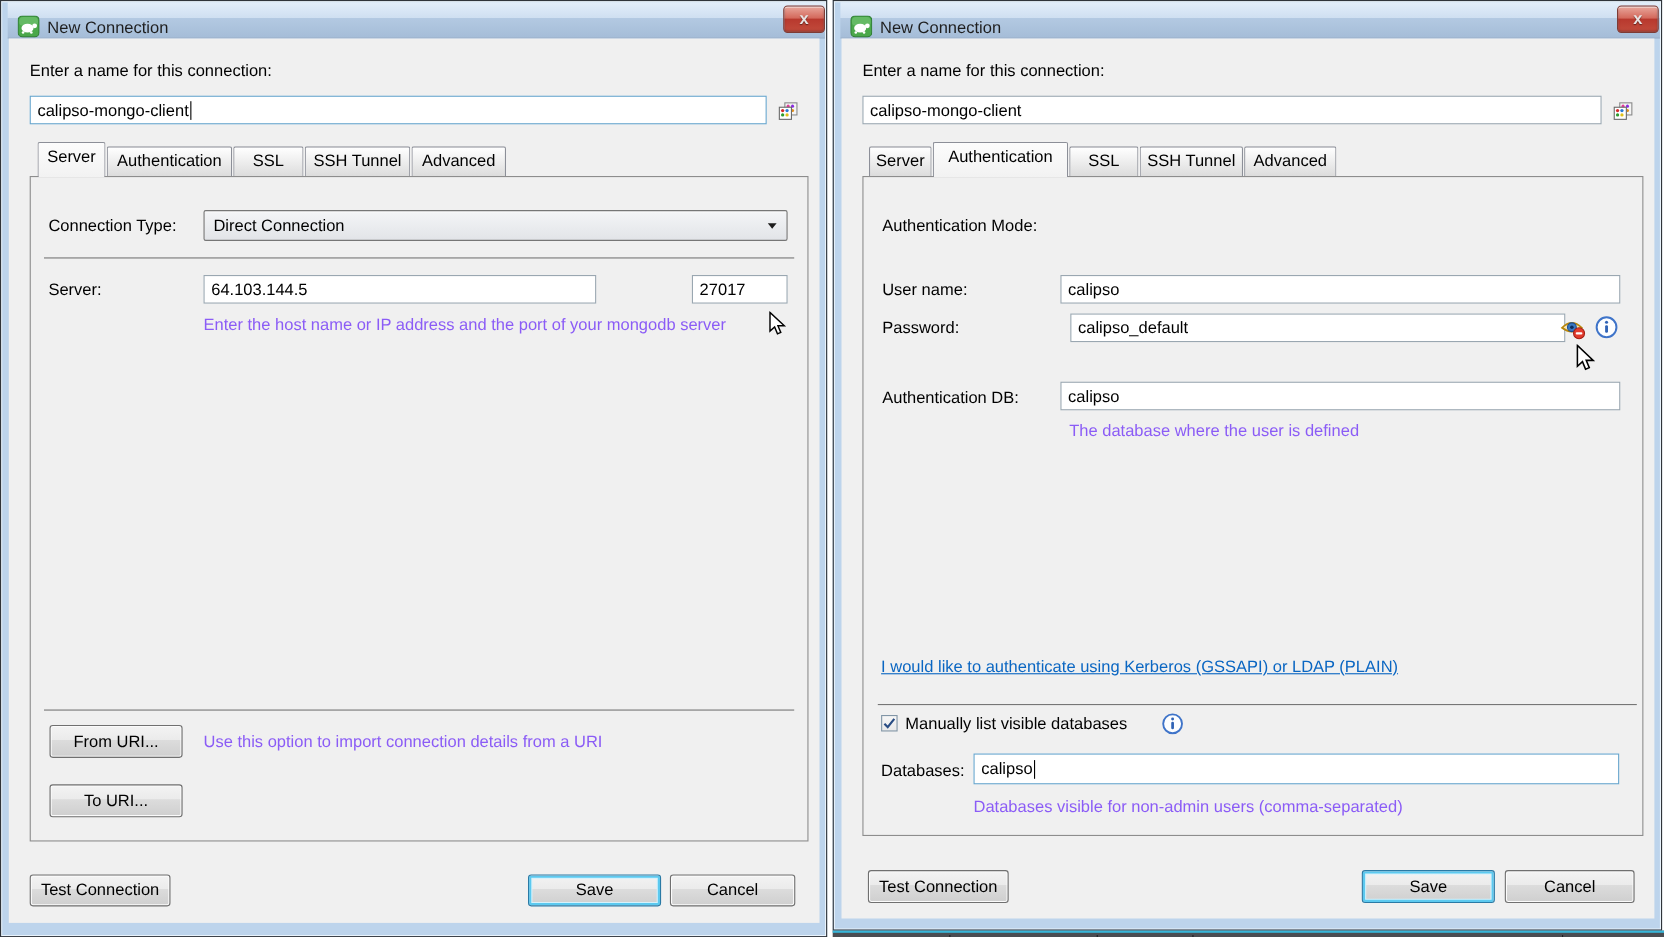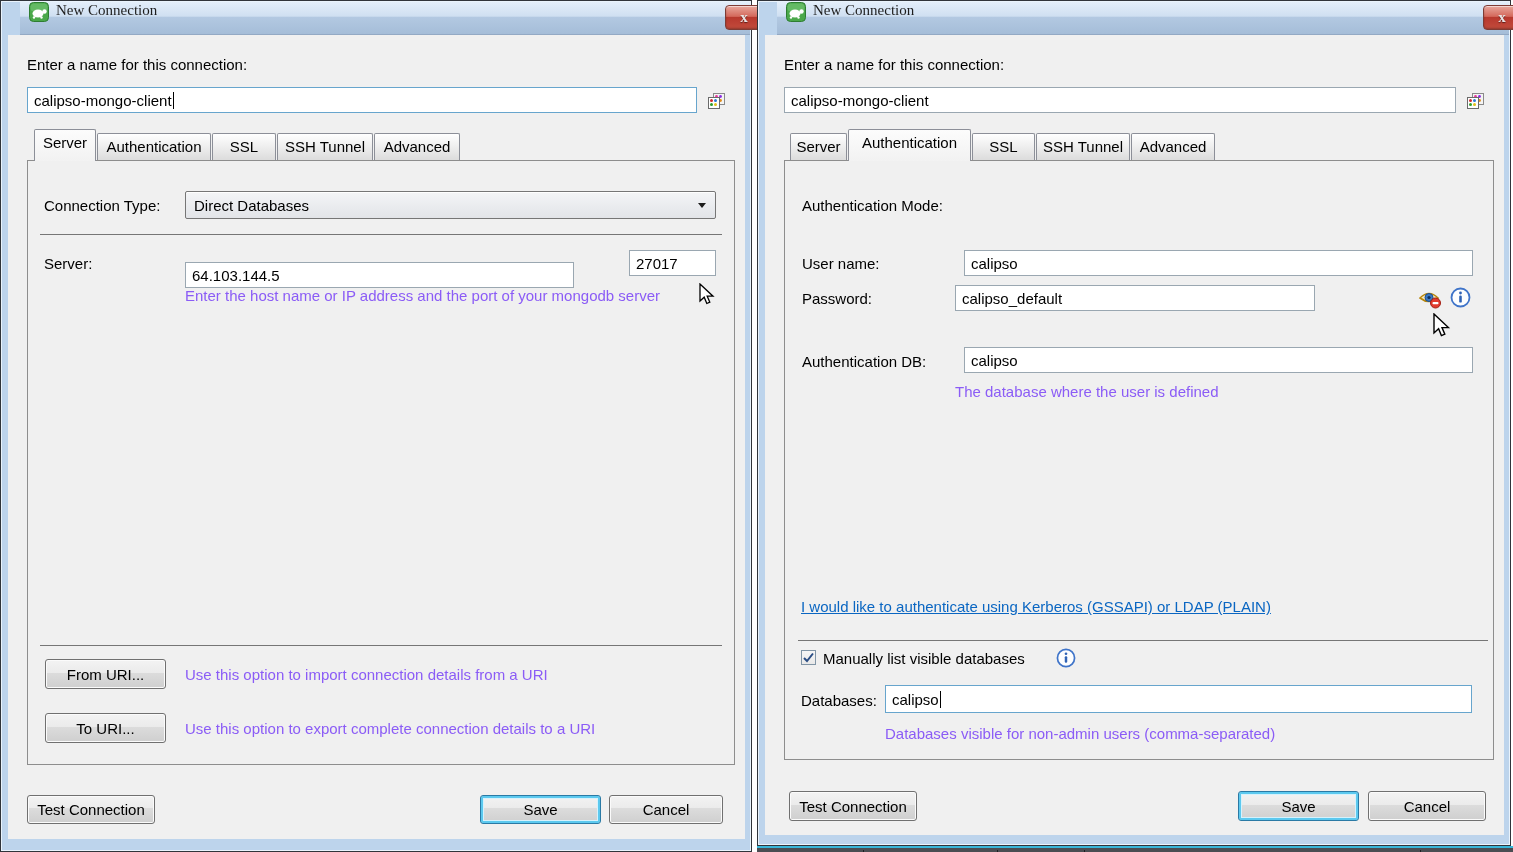"New Connection" .titlebar { align-items: flex-start -> flex-end; font-family: Liberation Serif, serif -> none; left: 19px -> 6px }
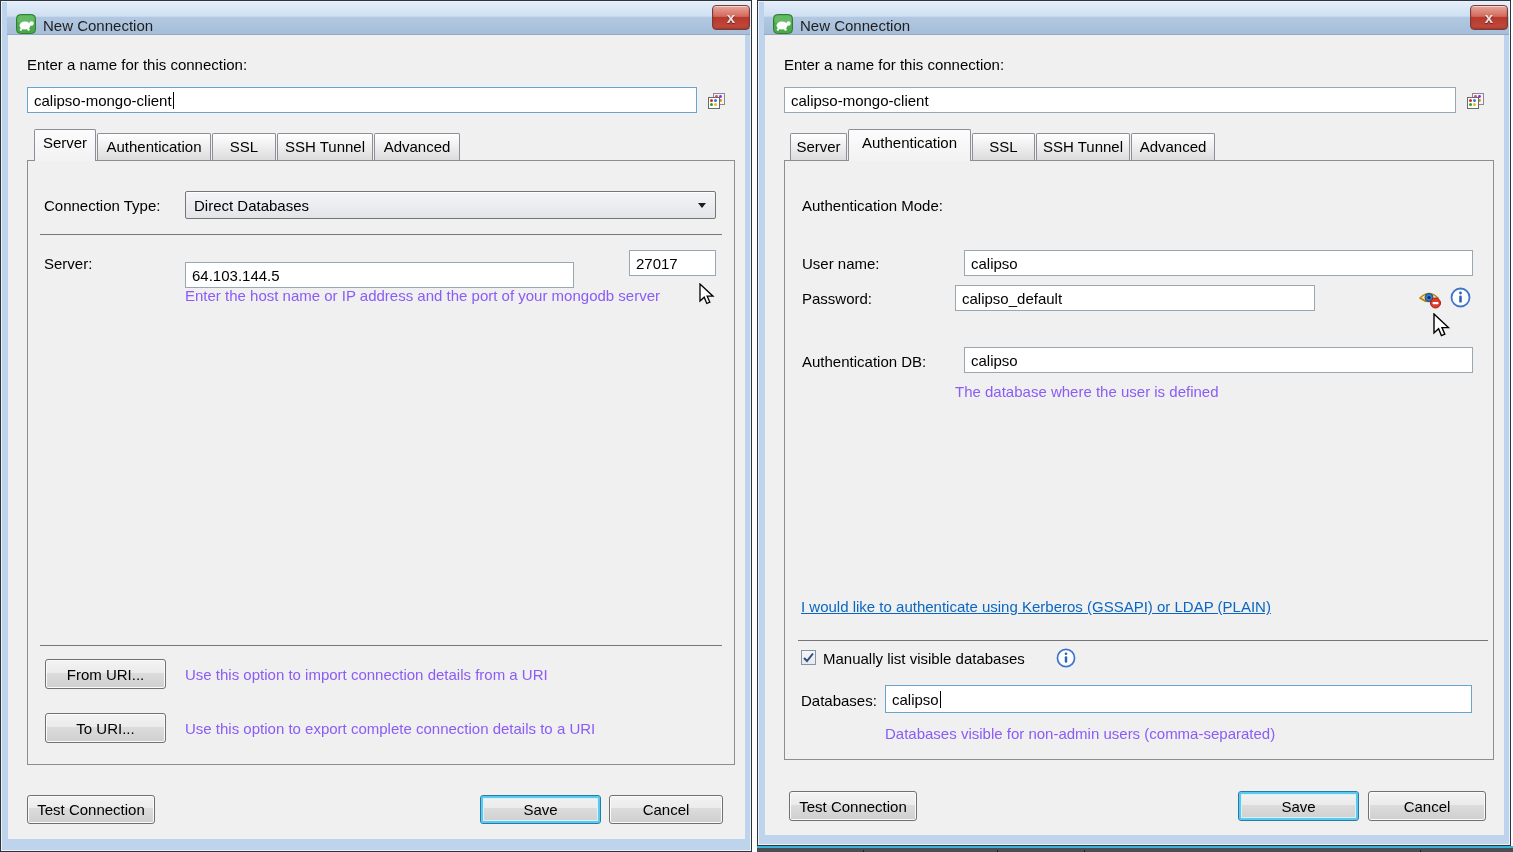"Direct Databases" span { text: Databases -> Connection }
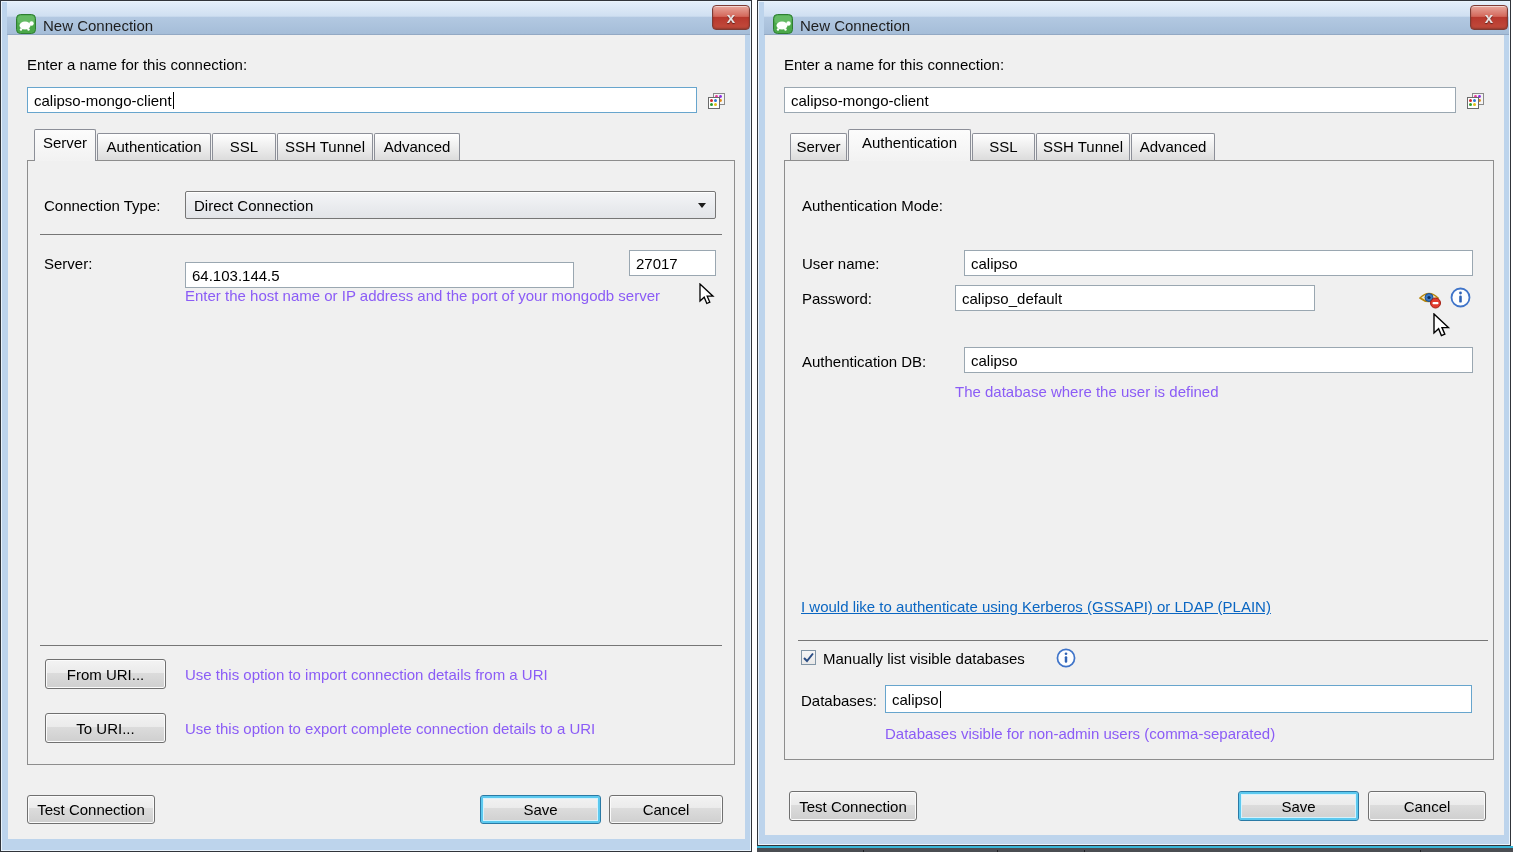"64.103.144.5" div.tbox { margin-top: 12px -> none; width: 389px -> 357px }
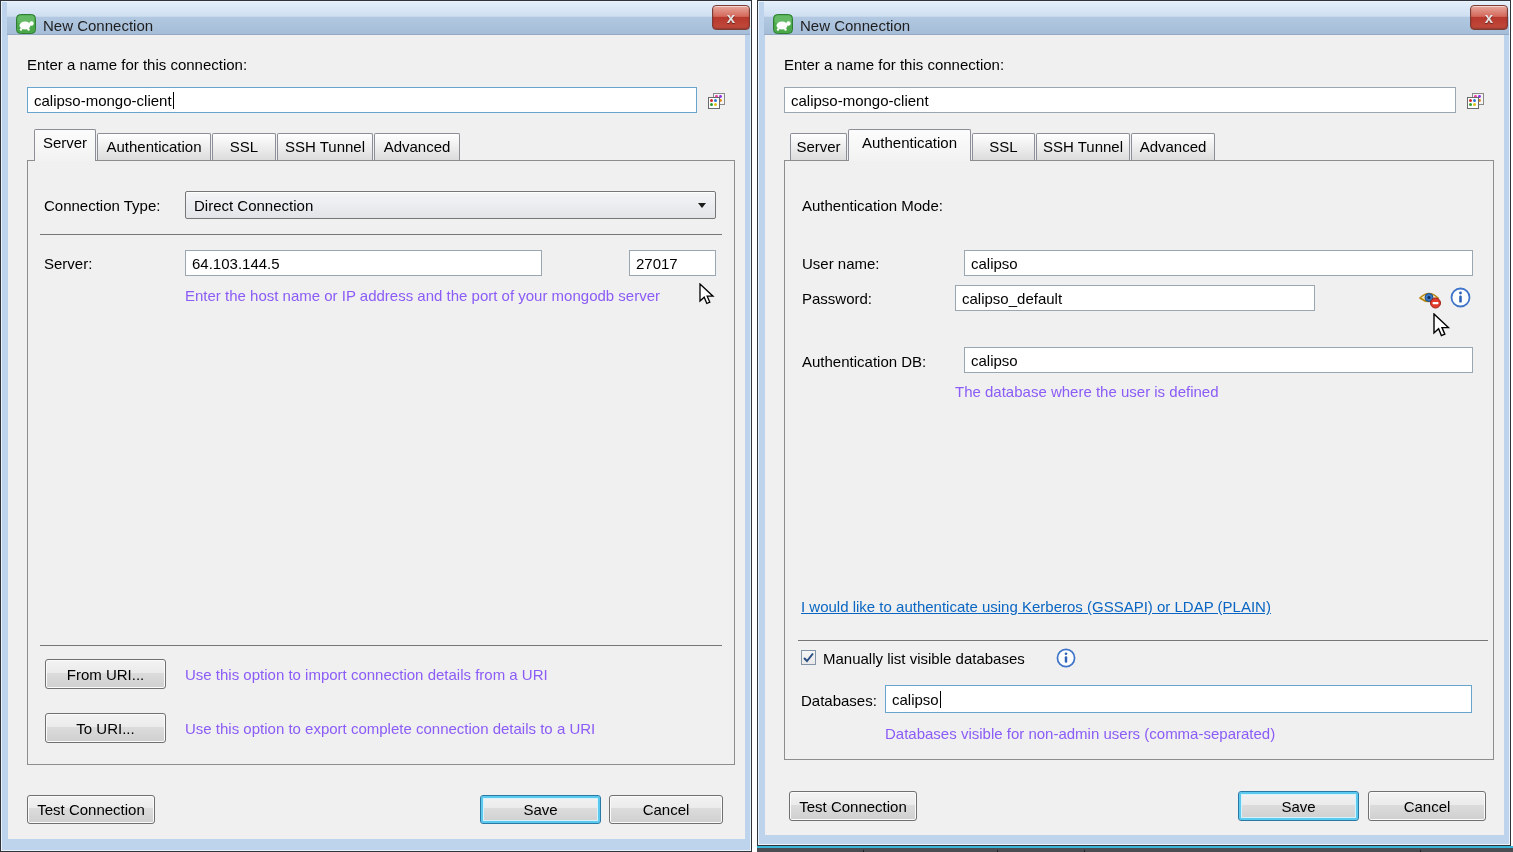"calipso_default" div.tbox { left: 190px -> 208px; width: 360px -> 450px }
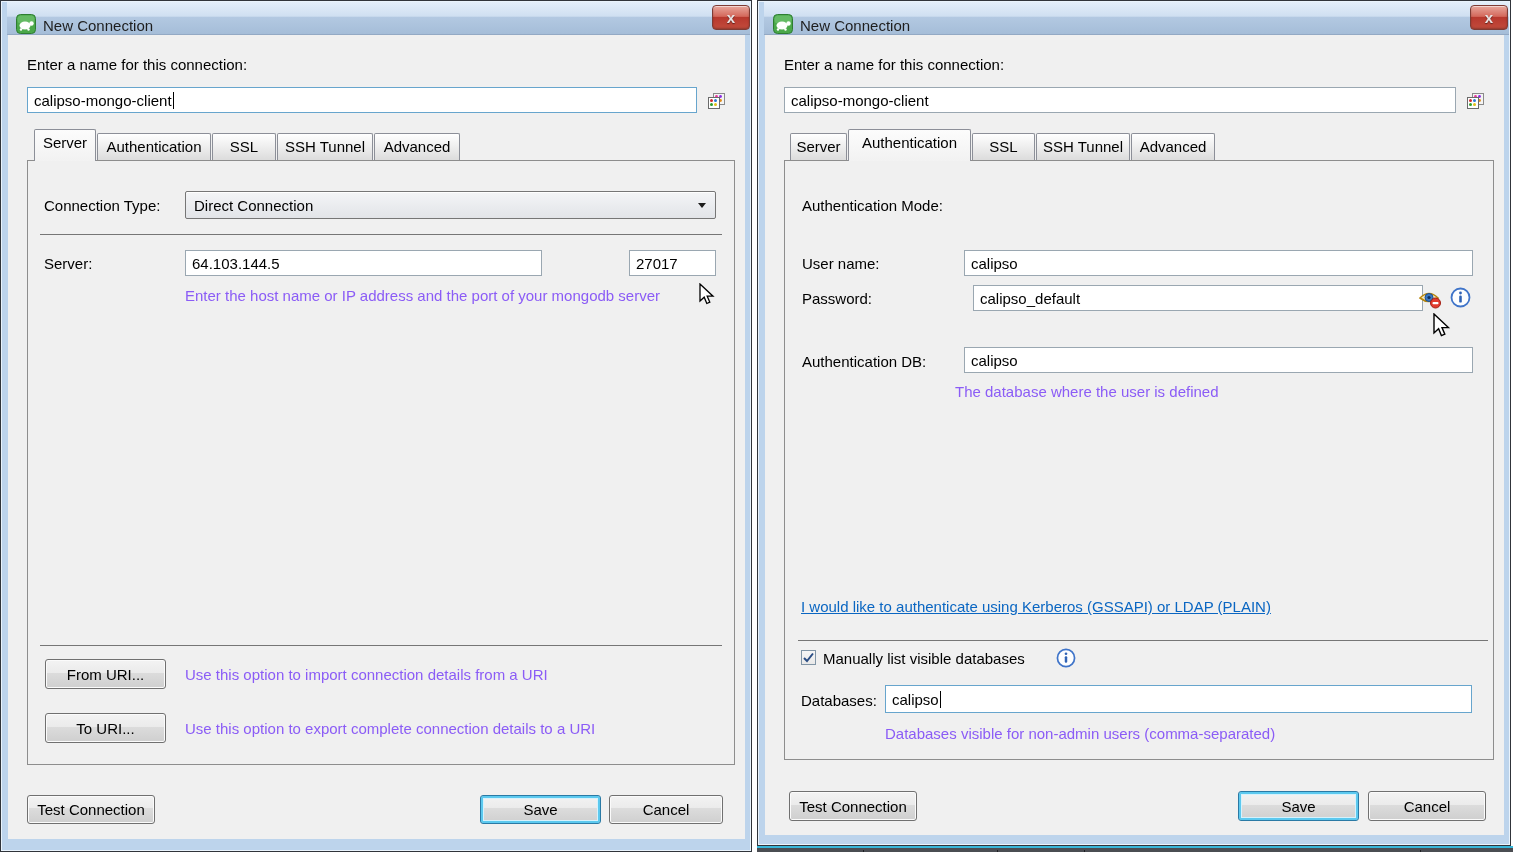"The database where the user" div.help { left: 190px -> 207px }
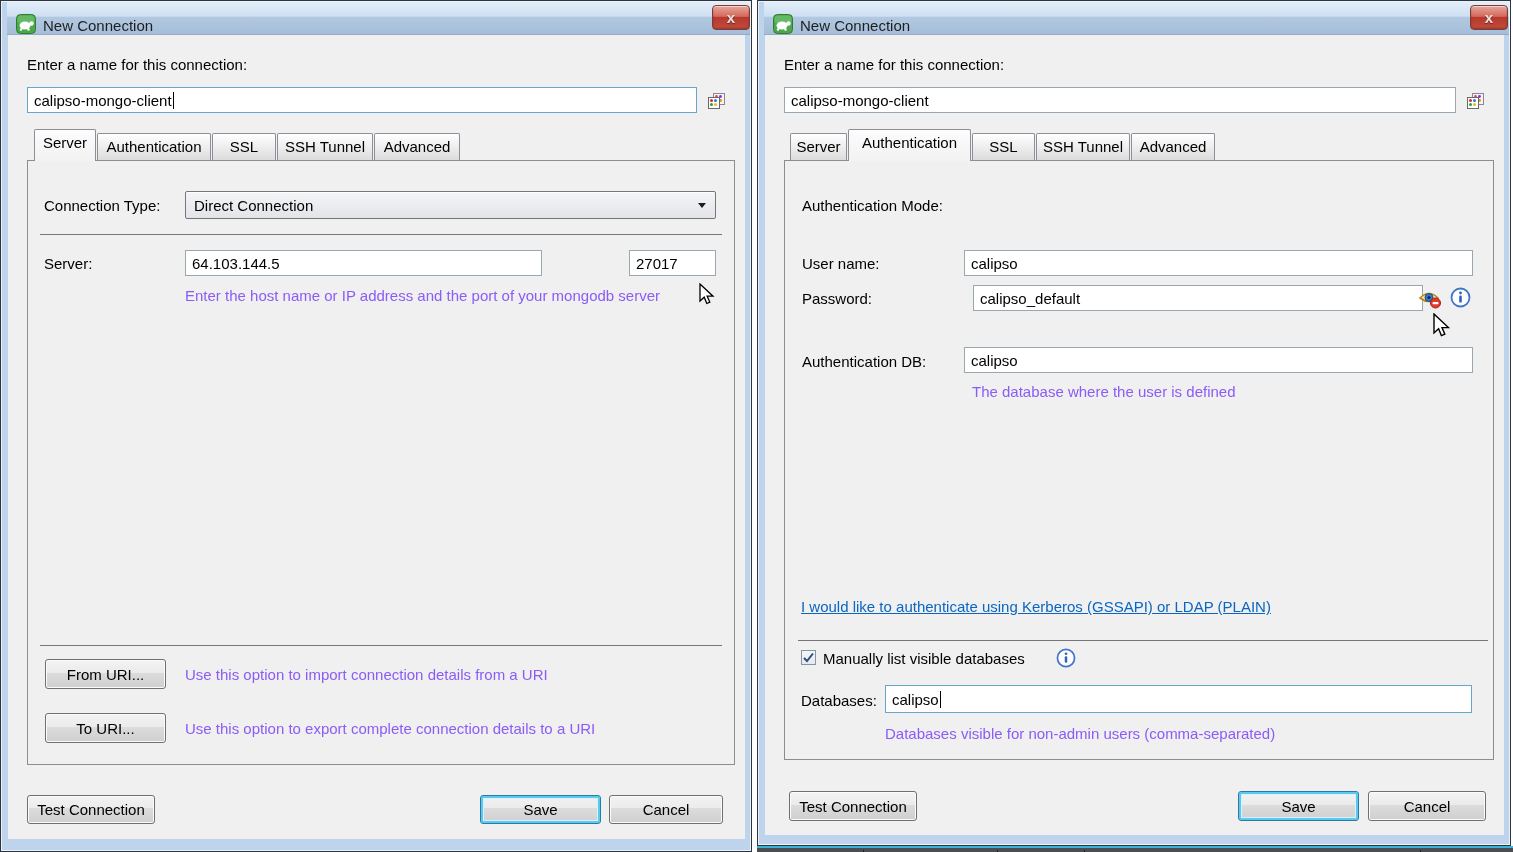"Use this option to export" div.help { html: <div>Use this option to export complete connection details to a URI</div> -> none }
